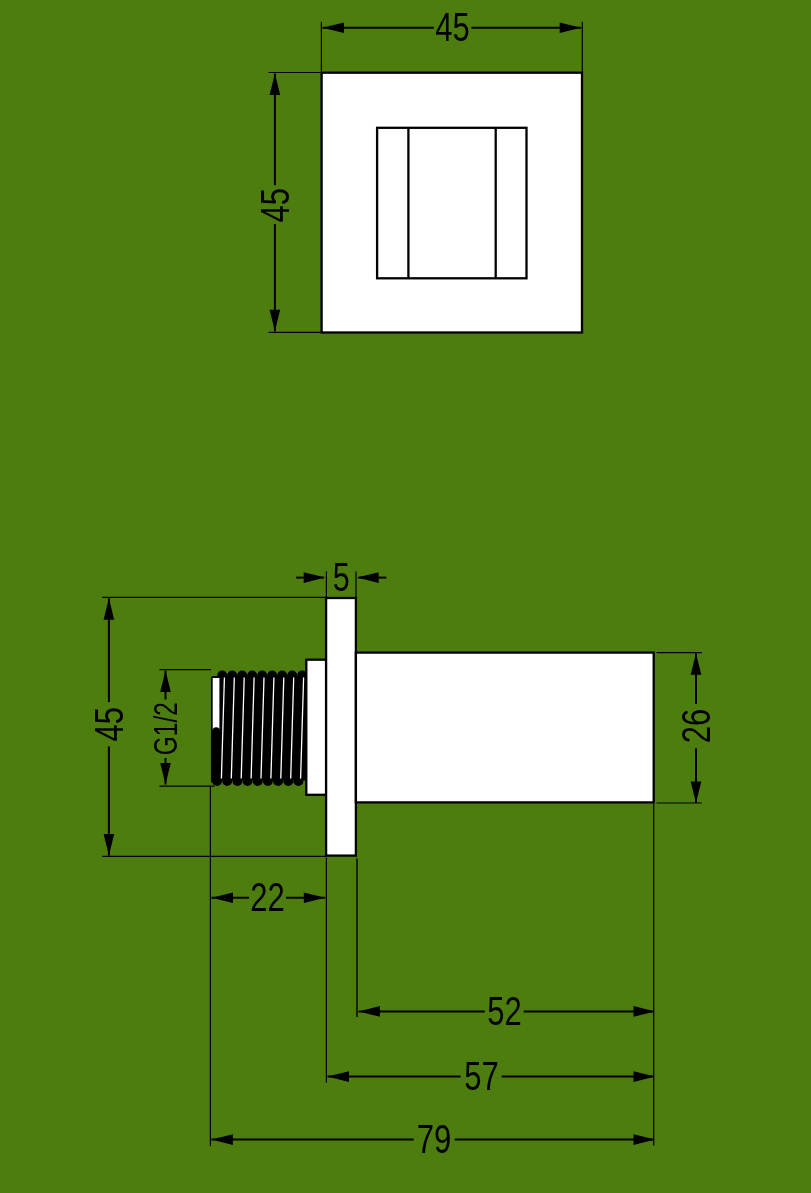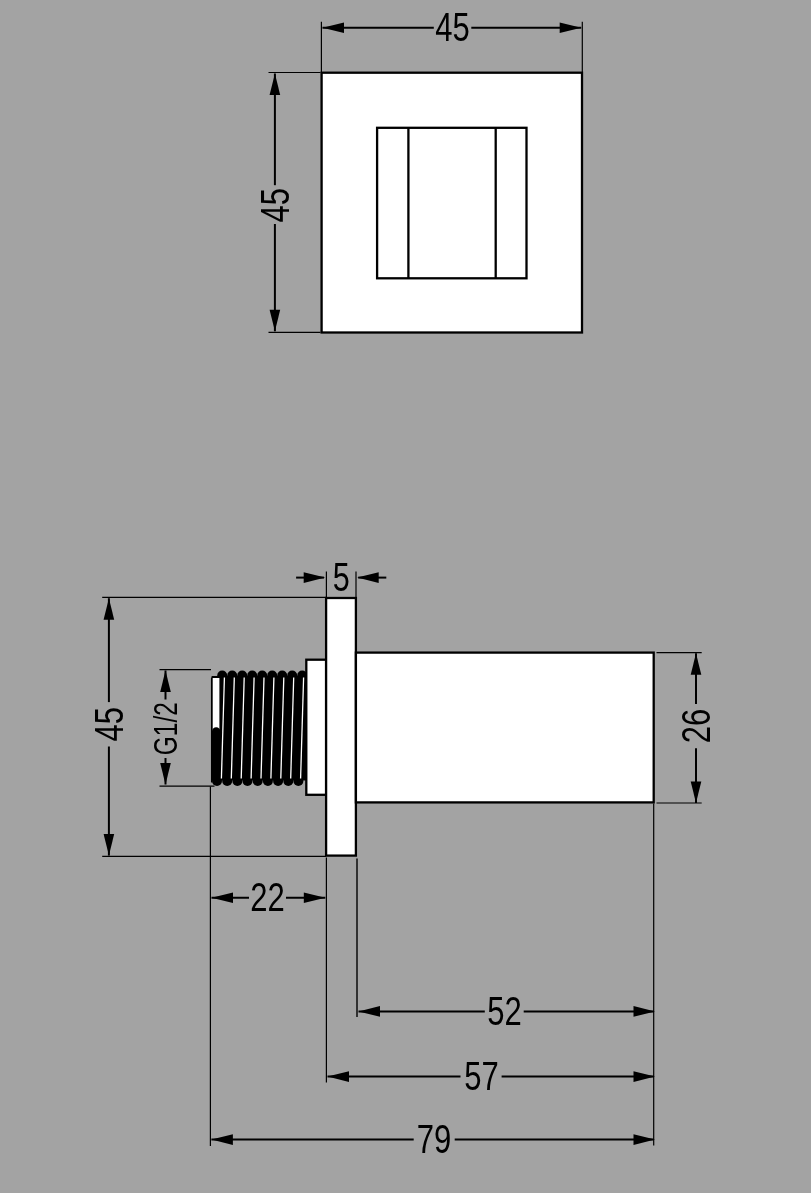"45" .page { background: #a3a3a3 -> #4d7c0f }
